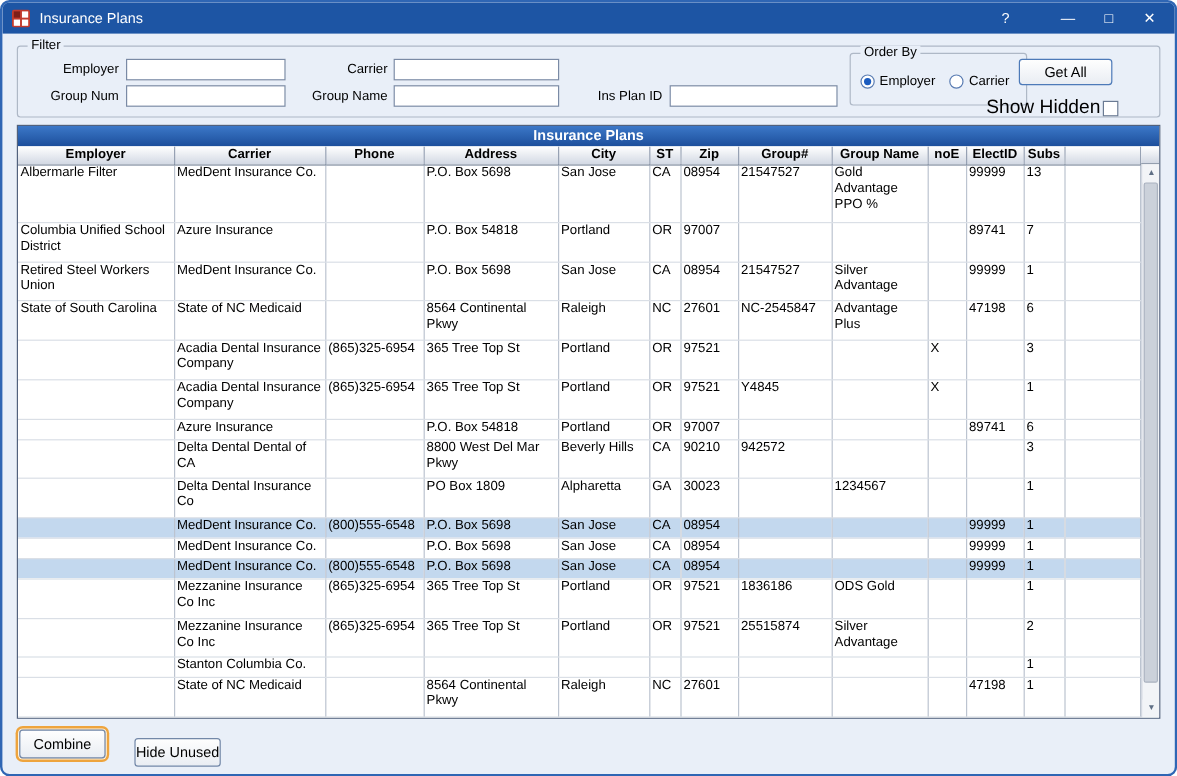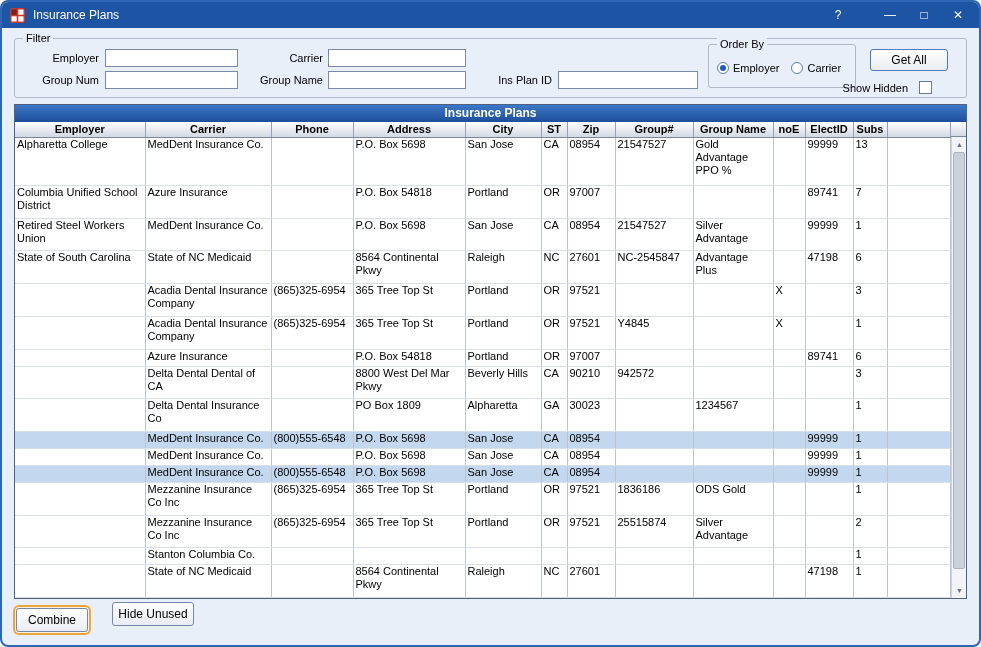"Get All" .getall { left: 855px -> 834px }
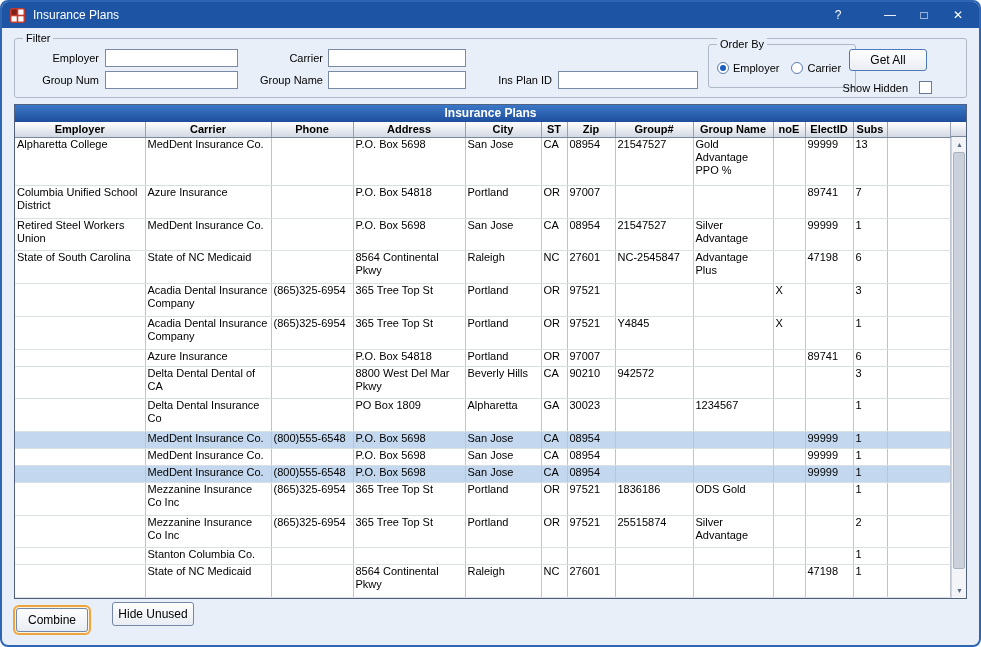"Show Hidden" .showhidden { align-items: flex-end -> center; font-size: 11px -> 16px; gap: 11px -> 2px }
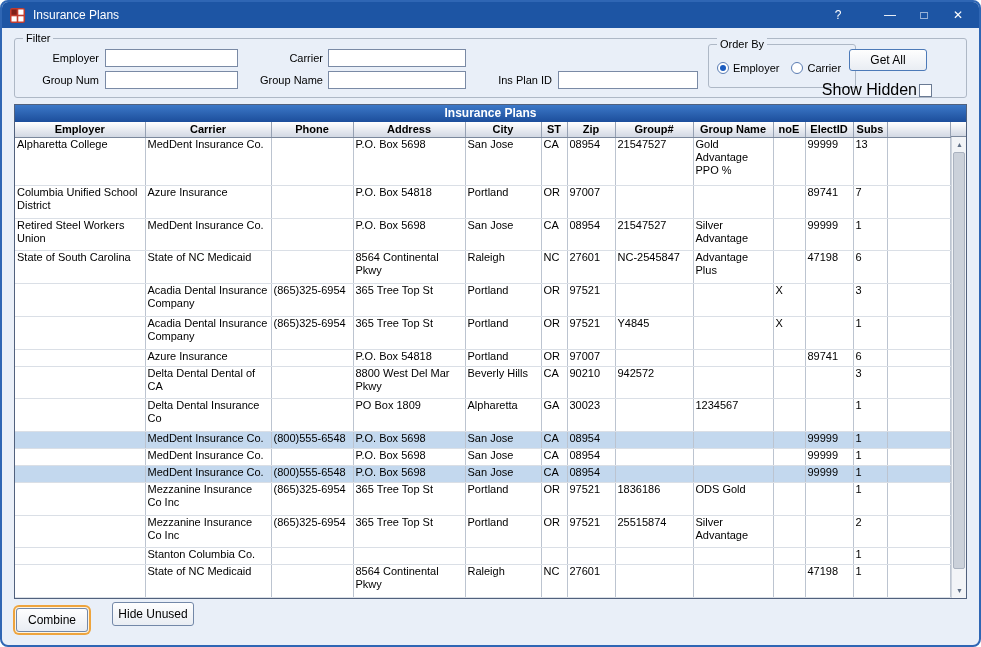"Alpharetta College" td { text: Alpharetta College -> Albermarle Filter }
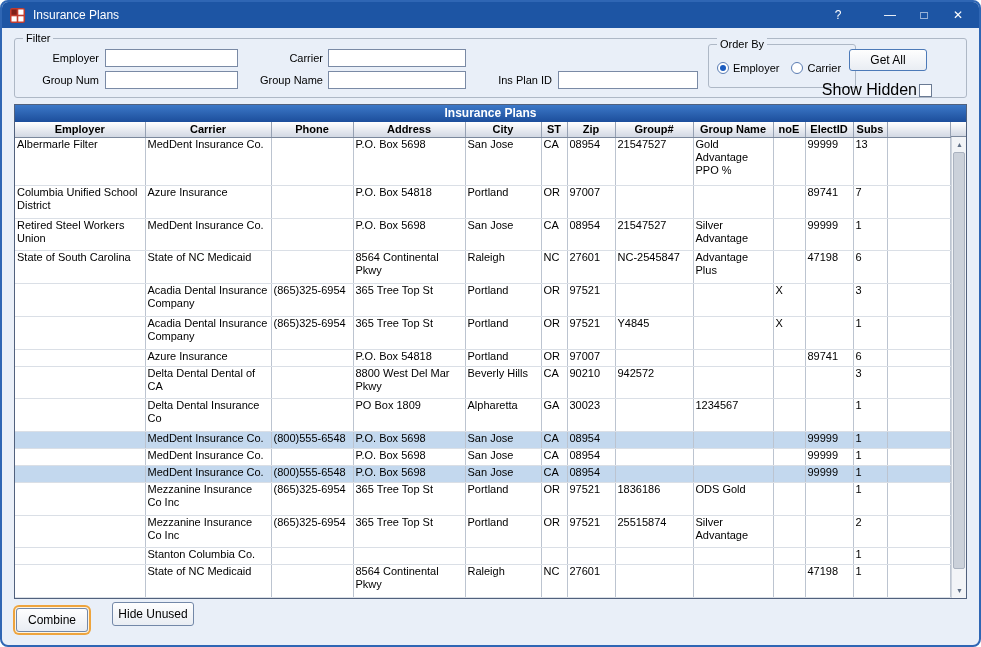"Hide Unused" .hideunused { top: 3px -> 16px; width: 82px -> 72px }
